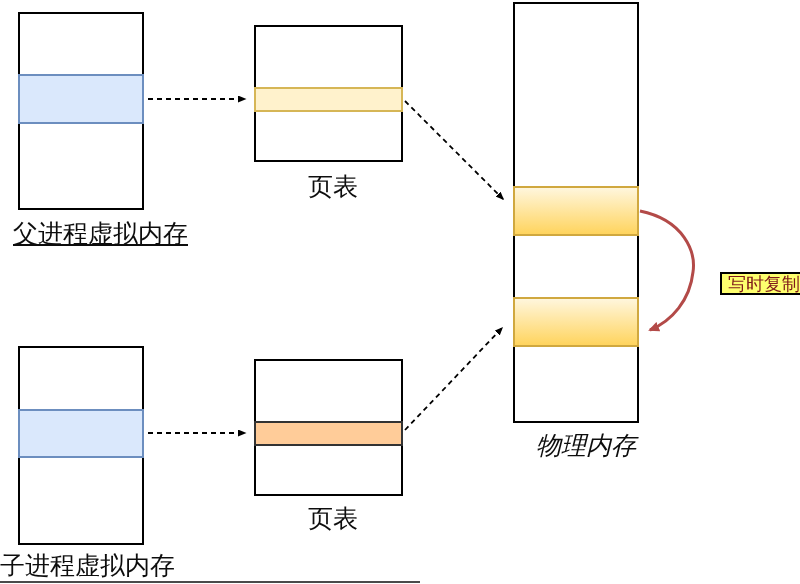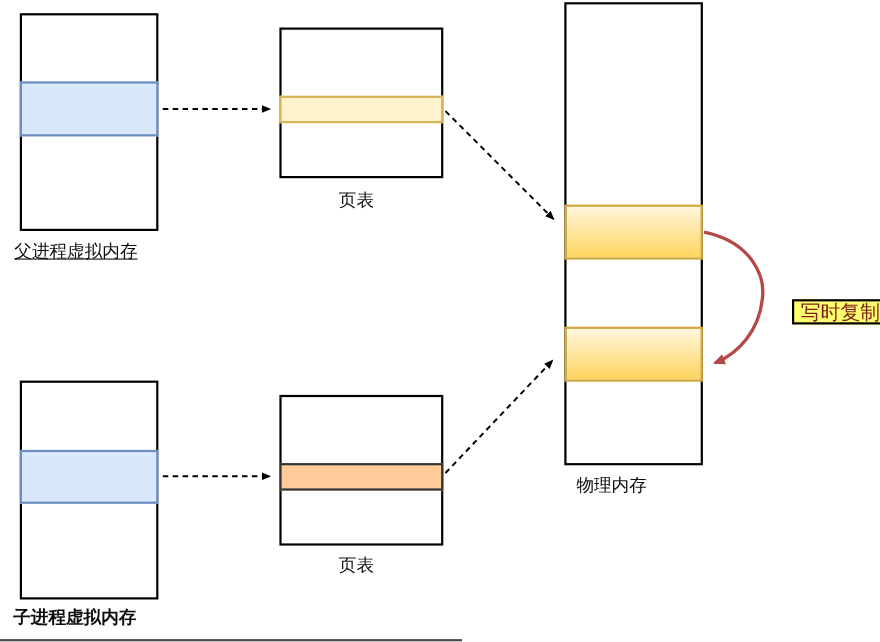"页表" .diagram-label { font-size: 16px -> 25px }
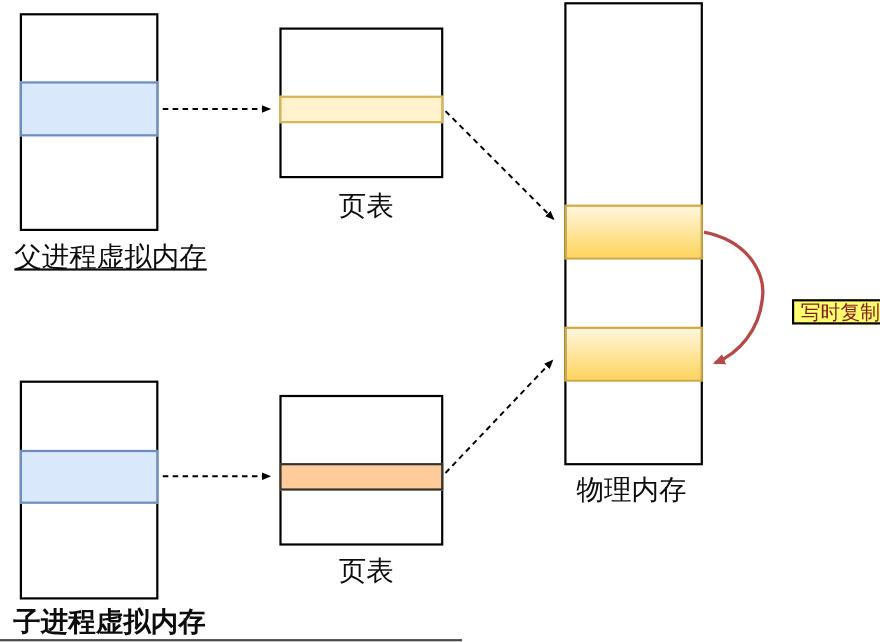"物理内存" div.diagram-label { font-style: none -> italic; left: 524px -> 536px }
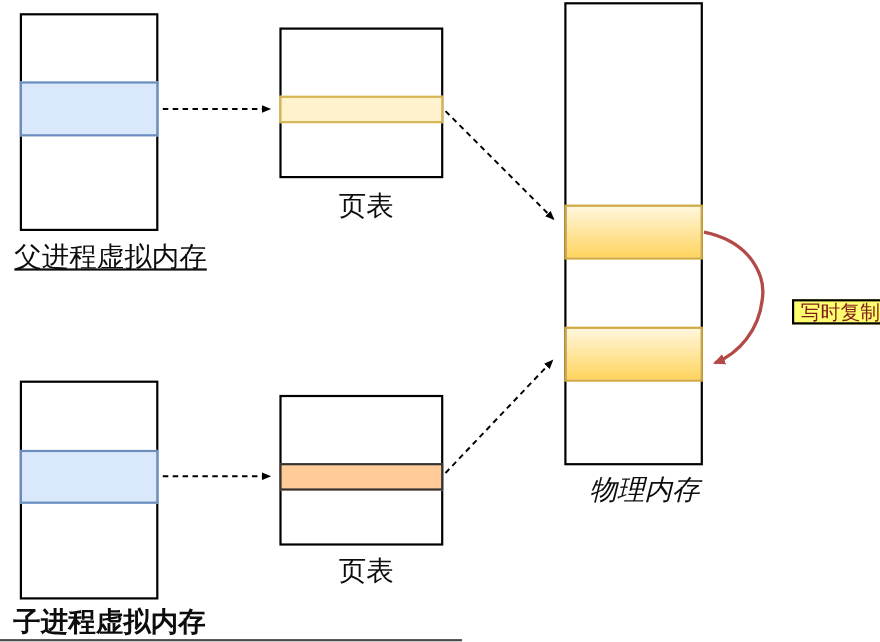"子进程虚拟内存" div.diagram-label { font-weight: bold -> none; left: 12px -> 0 }
